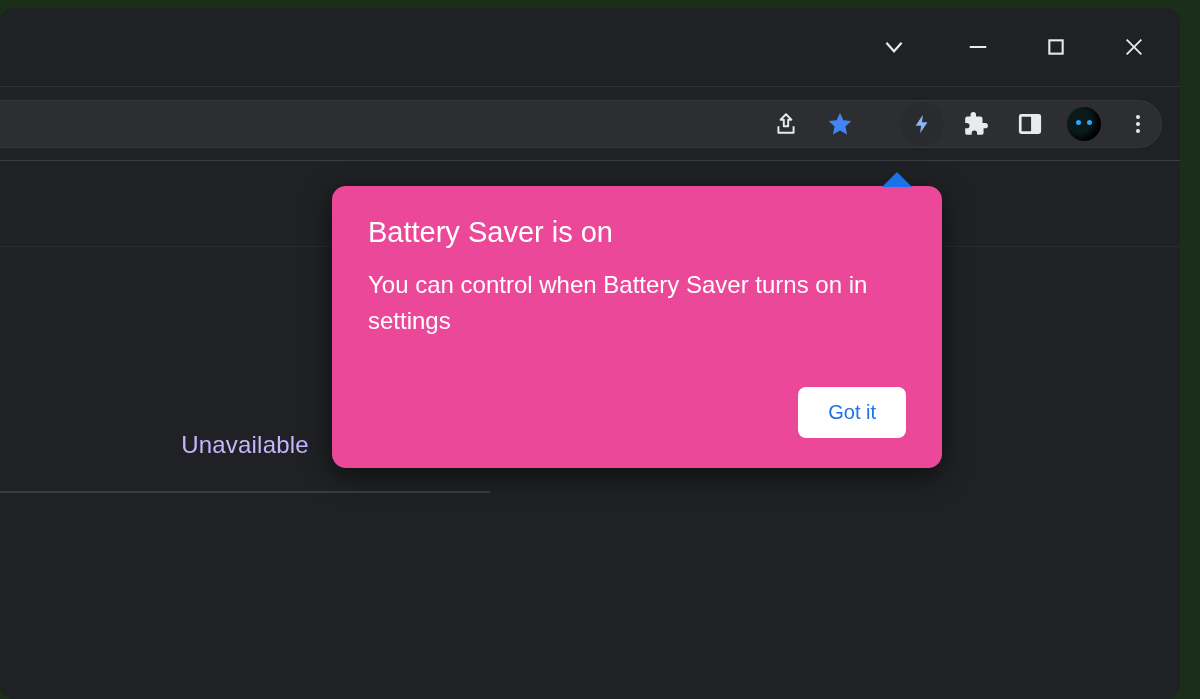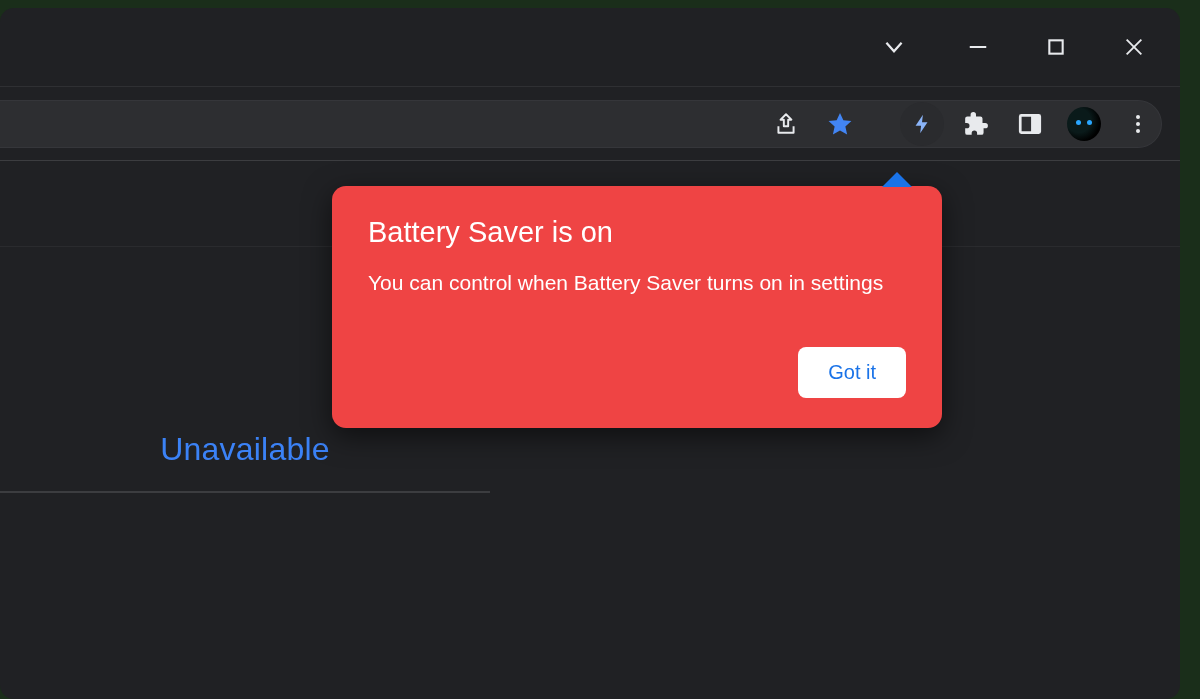"Battery Saver is on" .popover { background: #ef4444 -> #ec4899 }
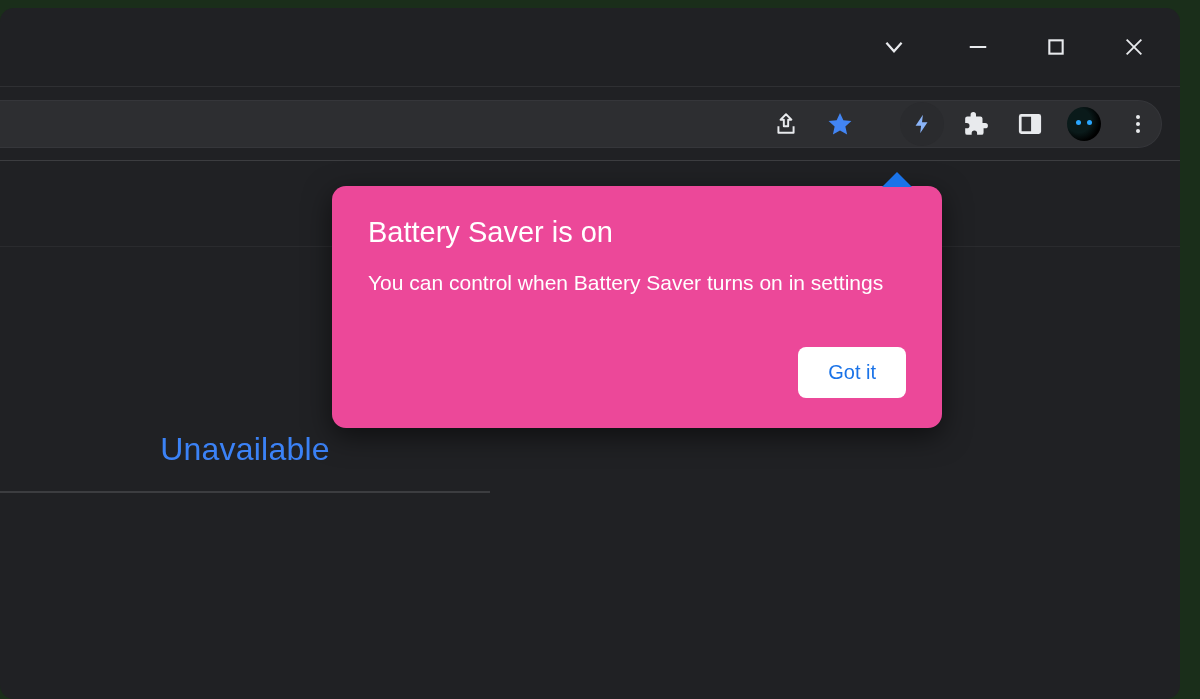"You can control when Battery" .pop-body { font-size: 21px -> 24px }
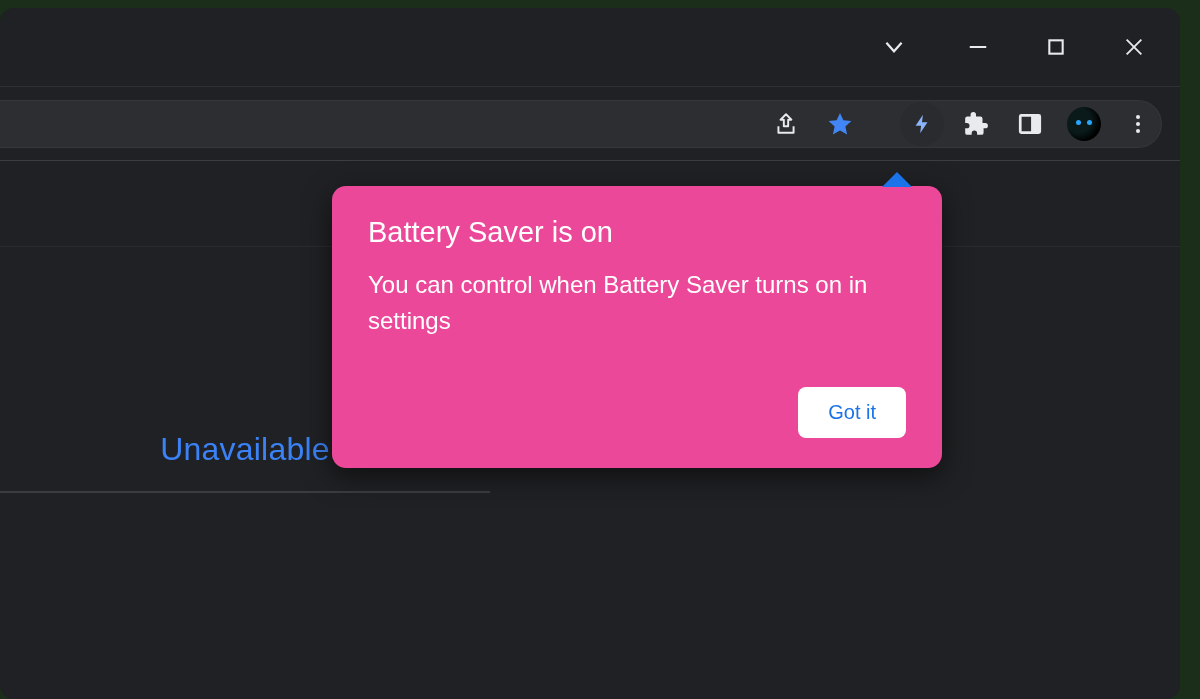"Unavailable" .page-body { color: #3b82f6 -> #c4b5fd; font-size: 32px -> 24px }
